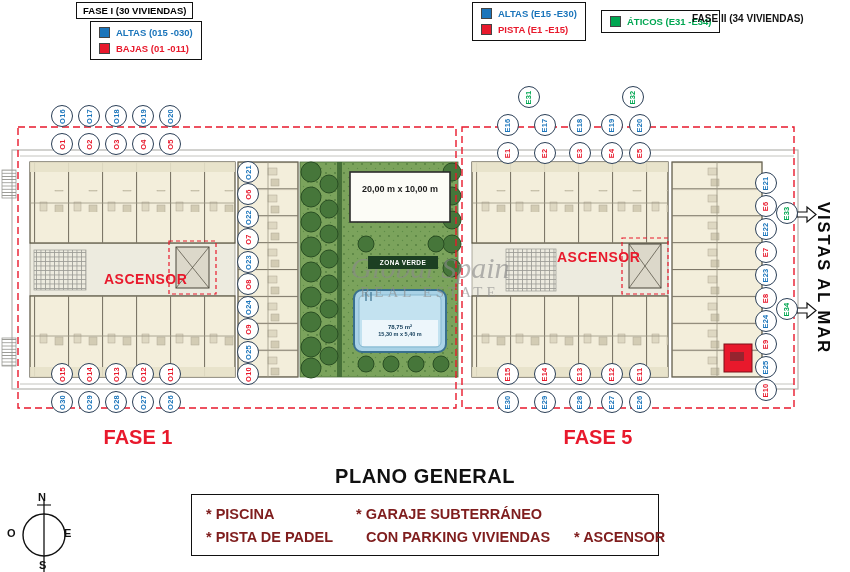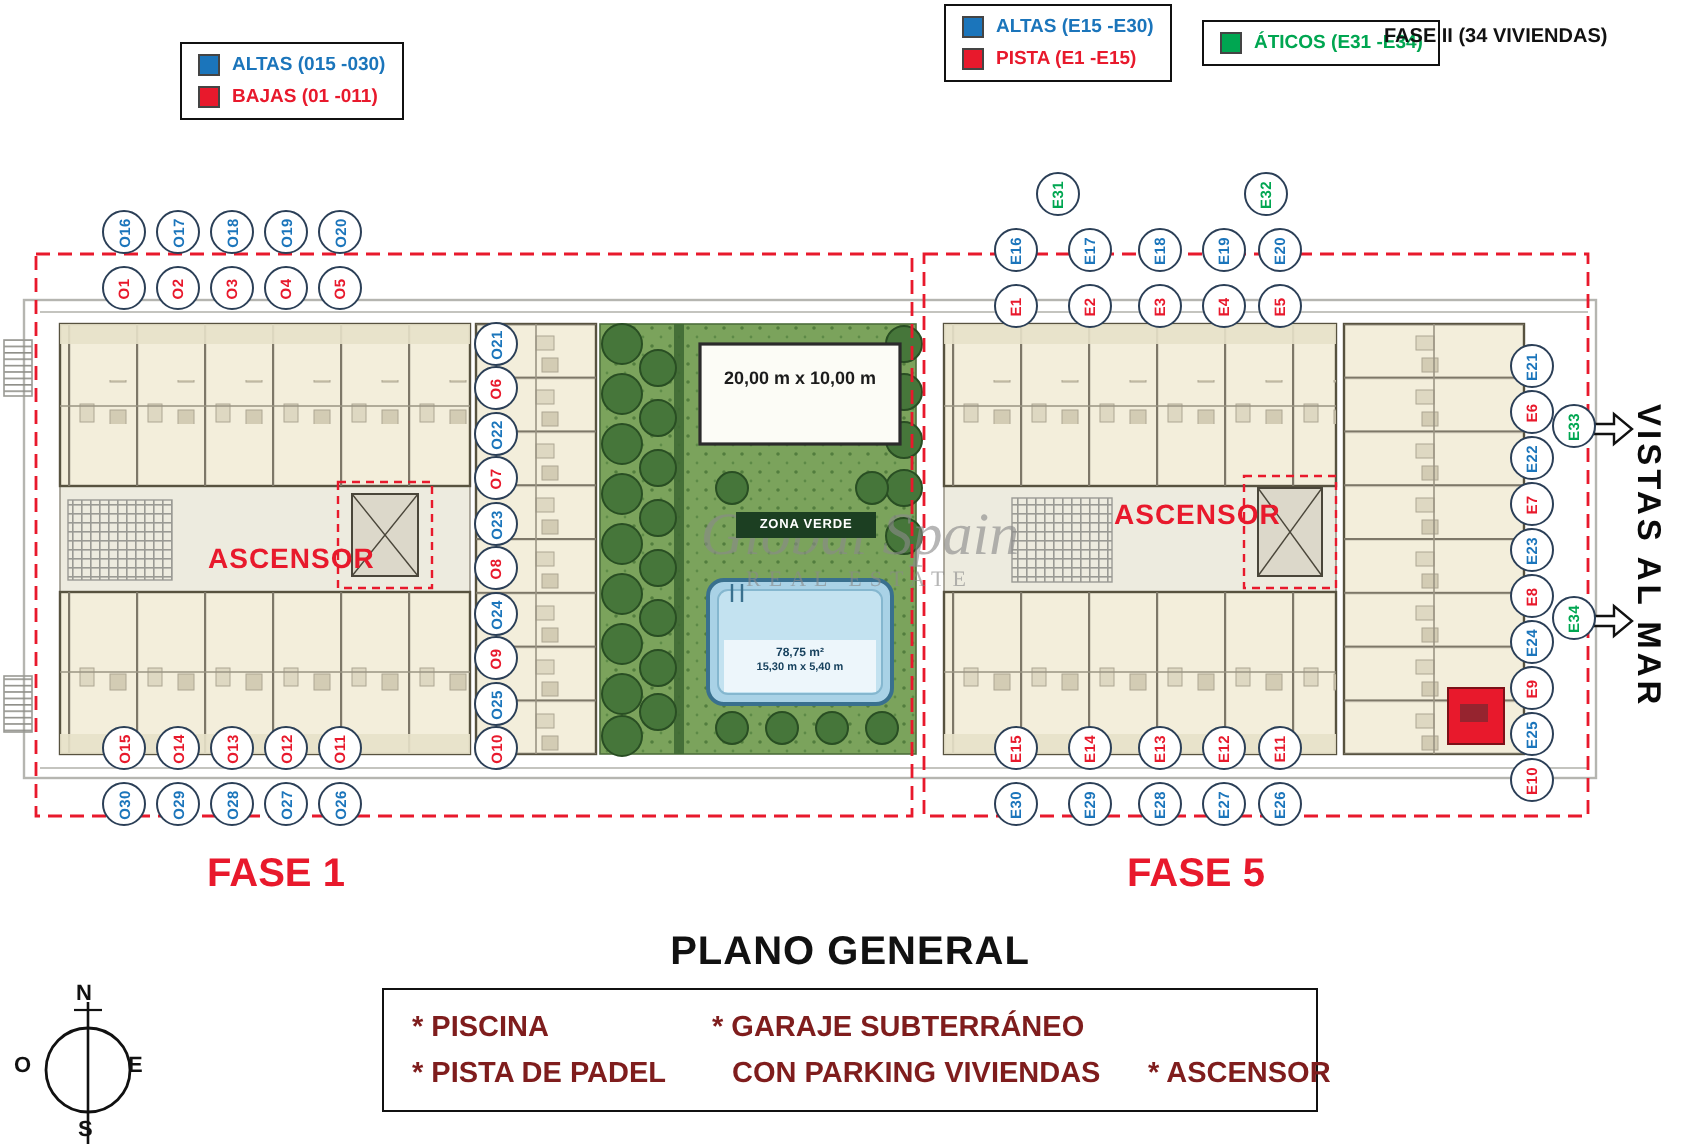"FASE I (30 VIVIENDAS)" div.legend-box { html: none -> <div>FASE I (30 VIVIENDAS)</div> }
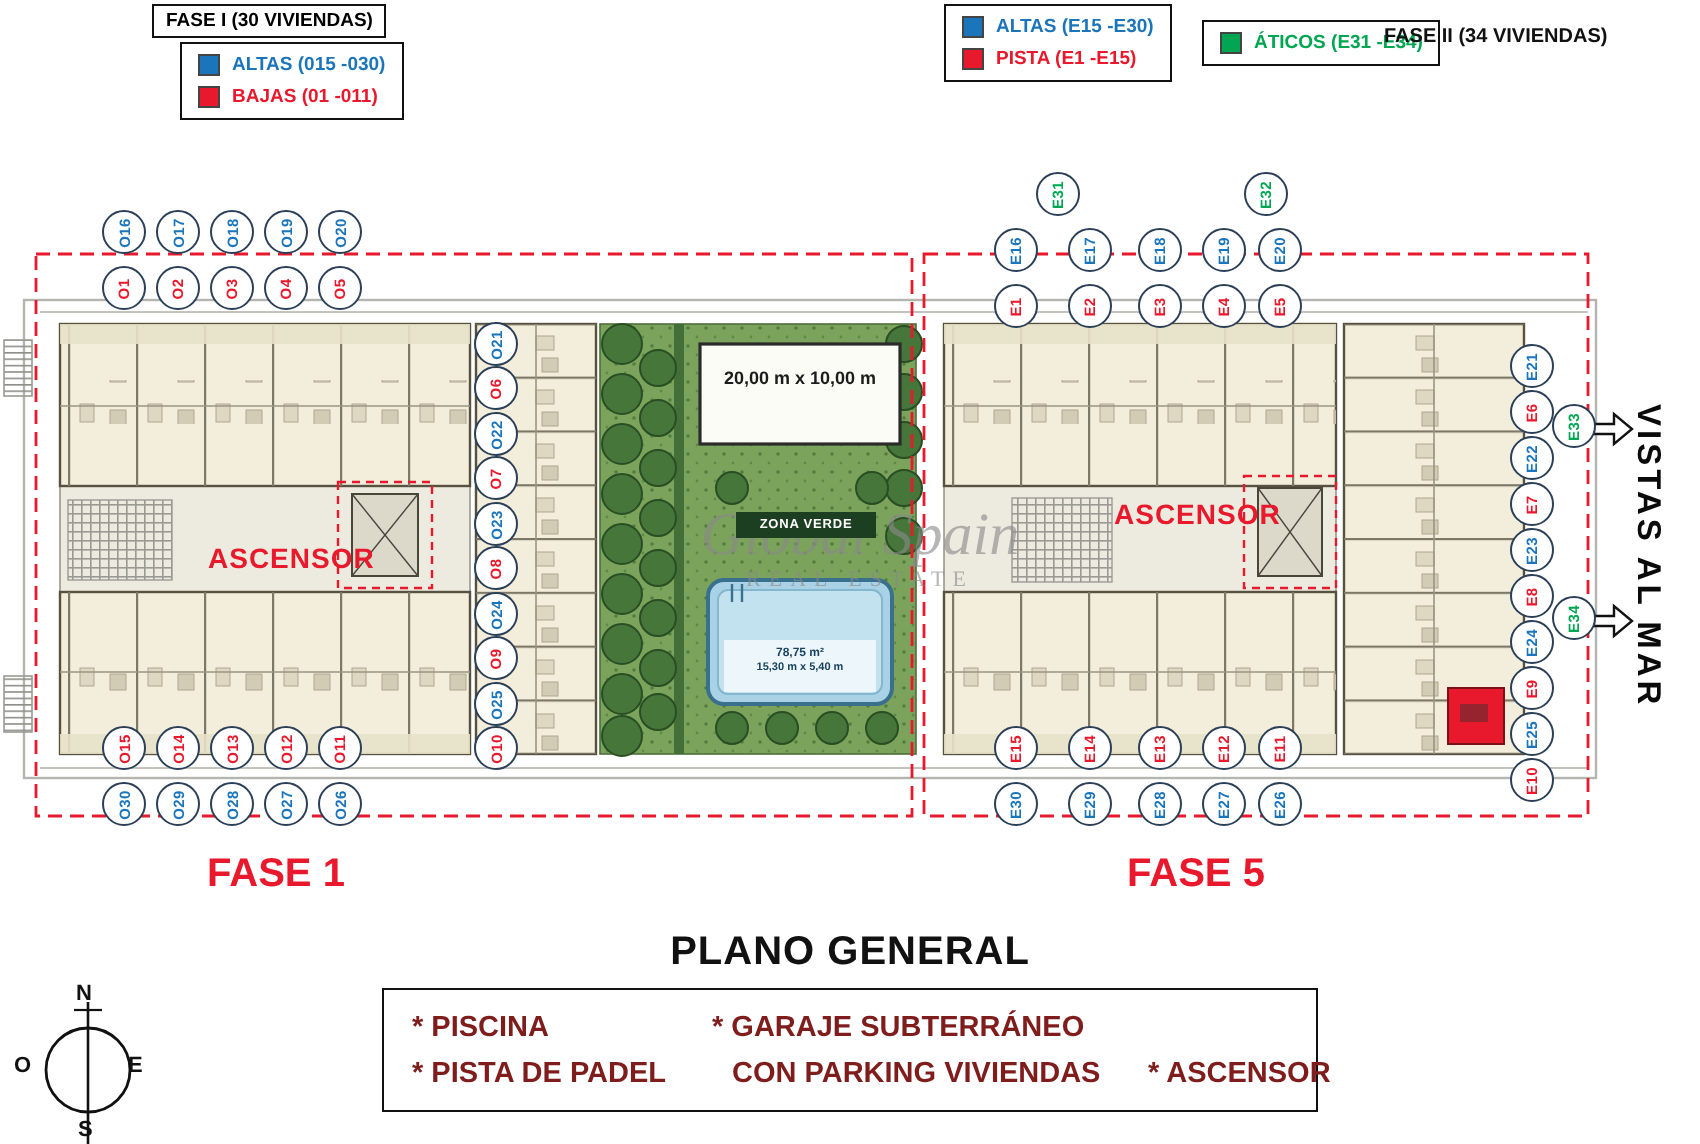"REAL ESTATE" .wm2 { font-size: 11px -> 15px }
